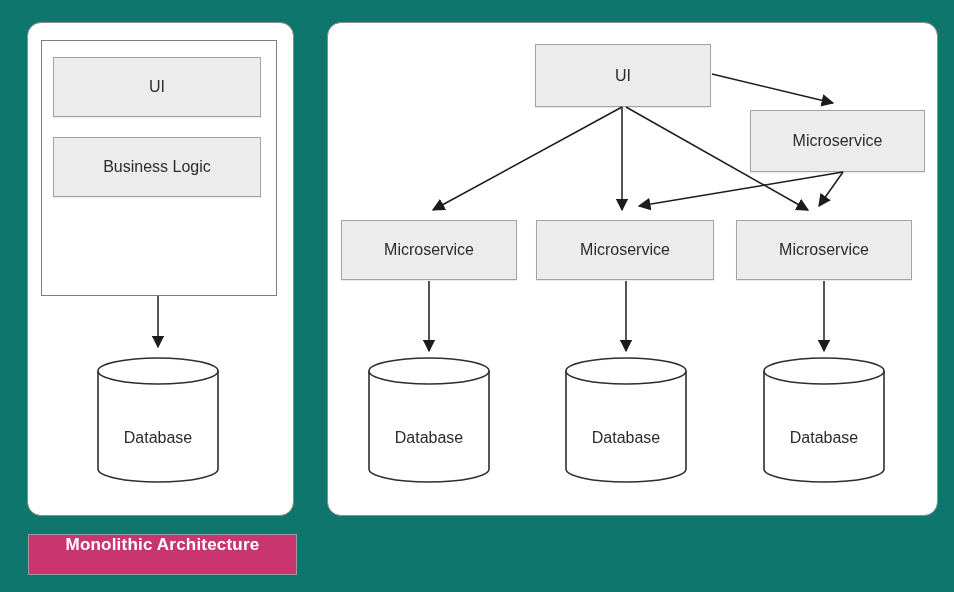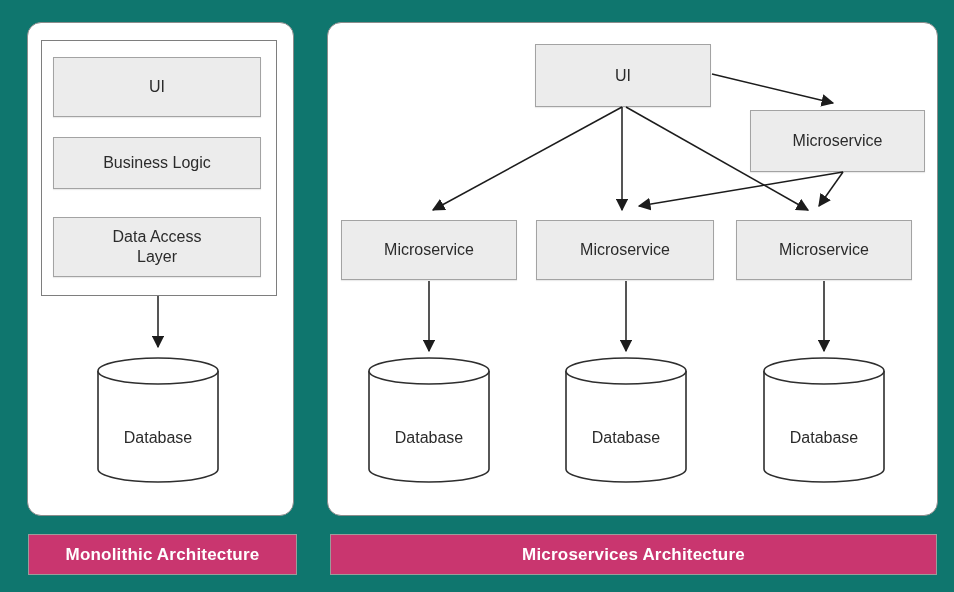"Business Logic" .n-bl { height: 52px -> 60px }
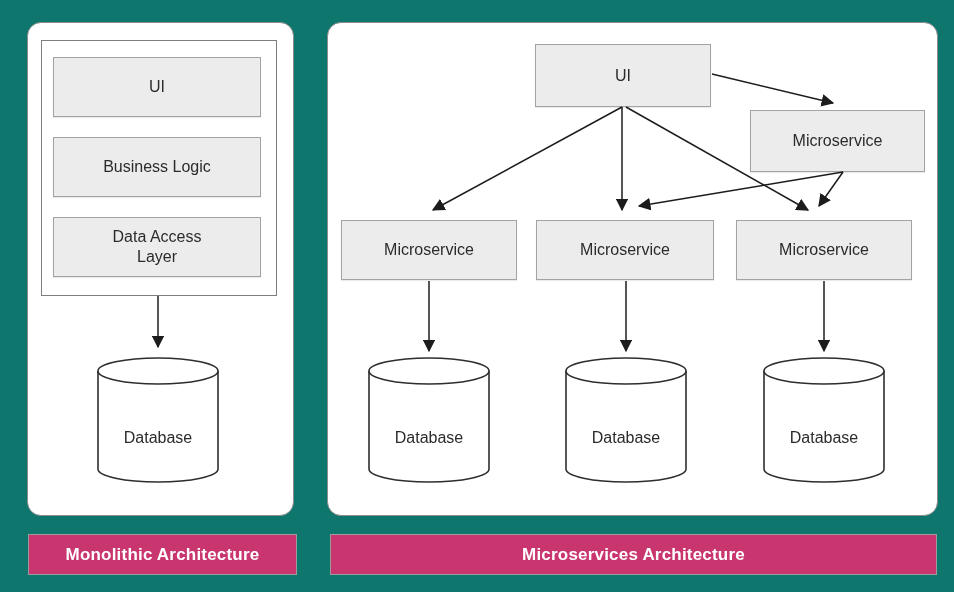"Data Access Layer" div.node { html: <div> <span>Data Access Layer</span> </div> -> none }
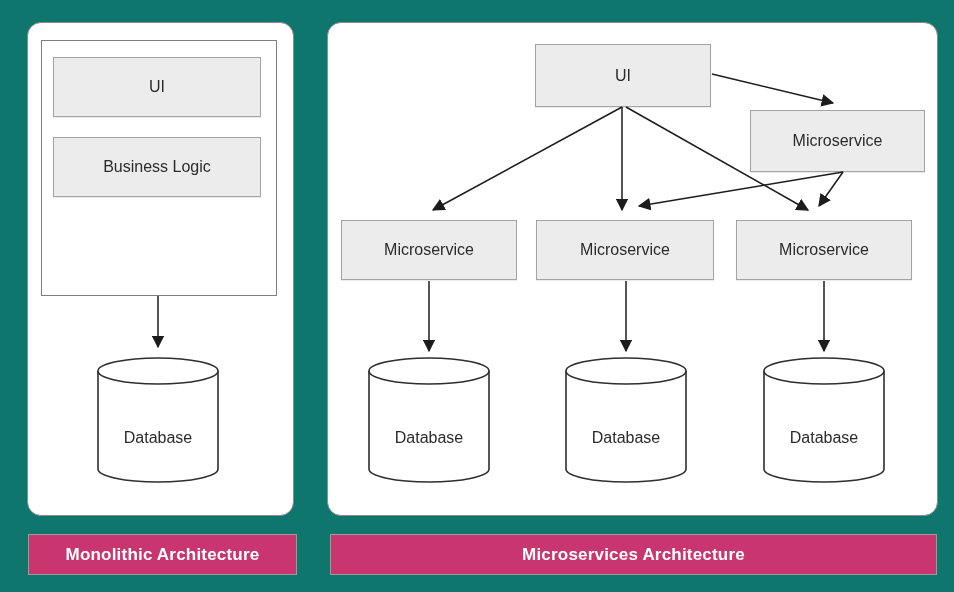"Monolithic Architecture" .banner { align-items: center -> none }
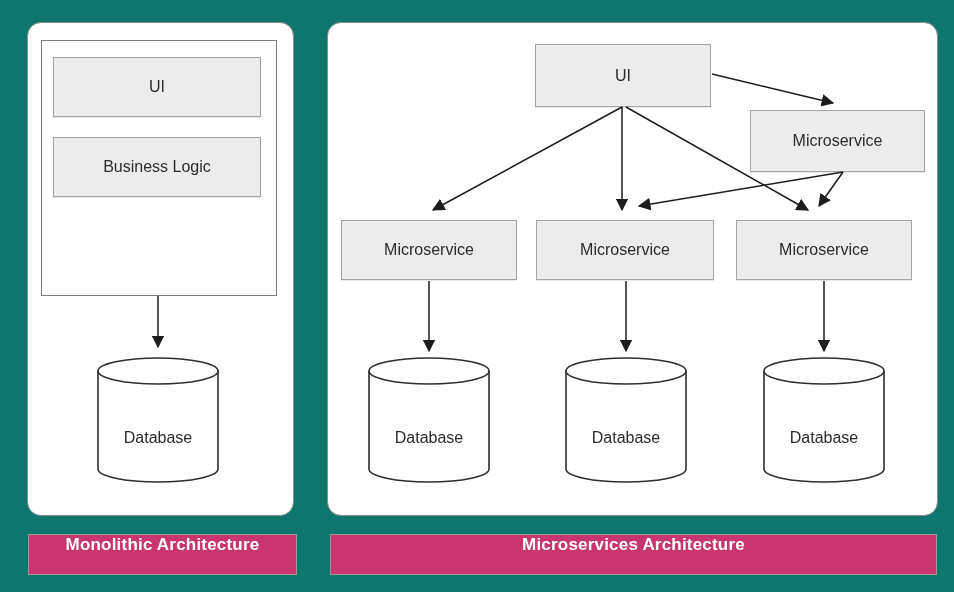"Microservices Architecture" div.banner { html: <div> <span>Microservices Architecture</span> </div> -> none }
